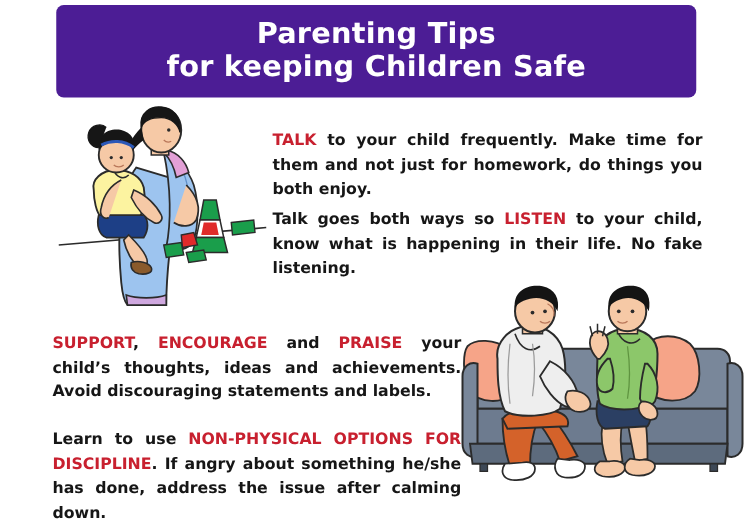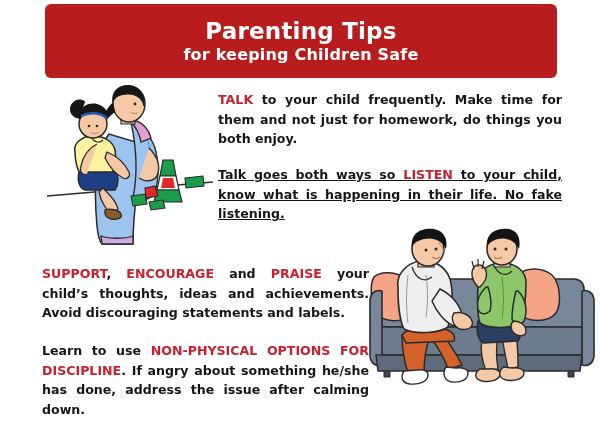"Parenting Tips" .banner { background: #b91c1c -> #4c1d95 }
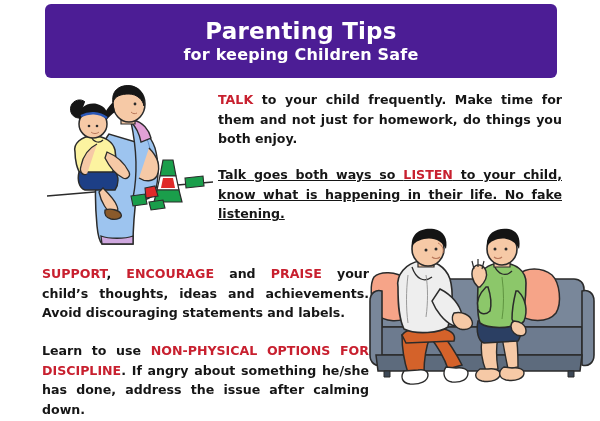"for keeping Children Safe" .banner-line-2 { font-size: 16px -> 23px }
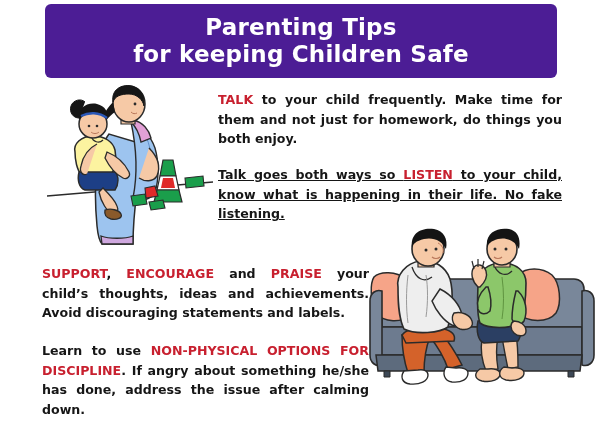"TALK to your child frequently." #para-talk { top: 90px -> 102px }
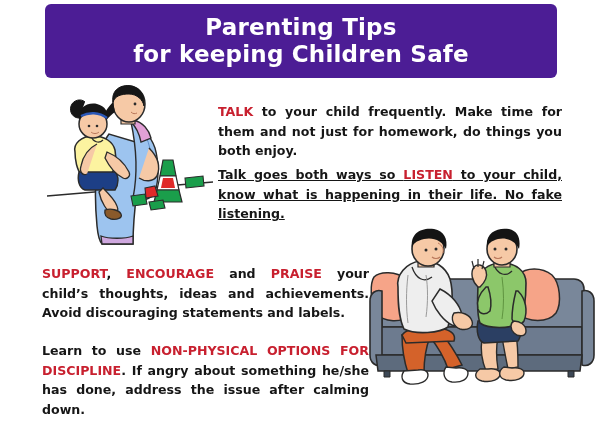"Talk goes both ways so" #para-listen { text-decoration: underline -> none }
